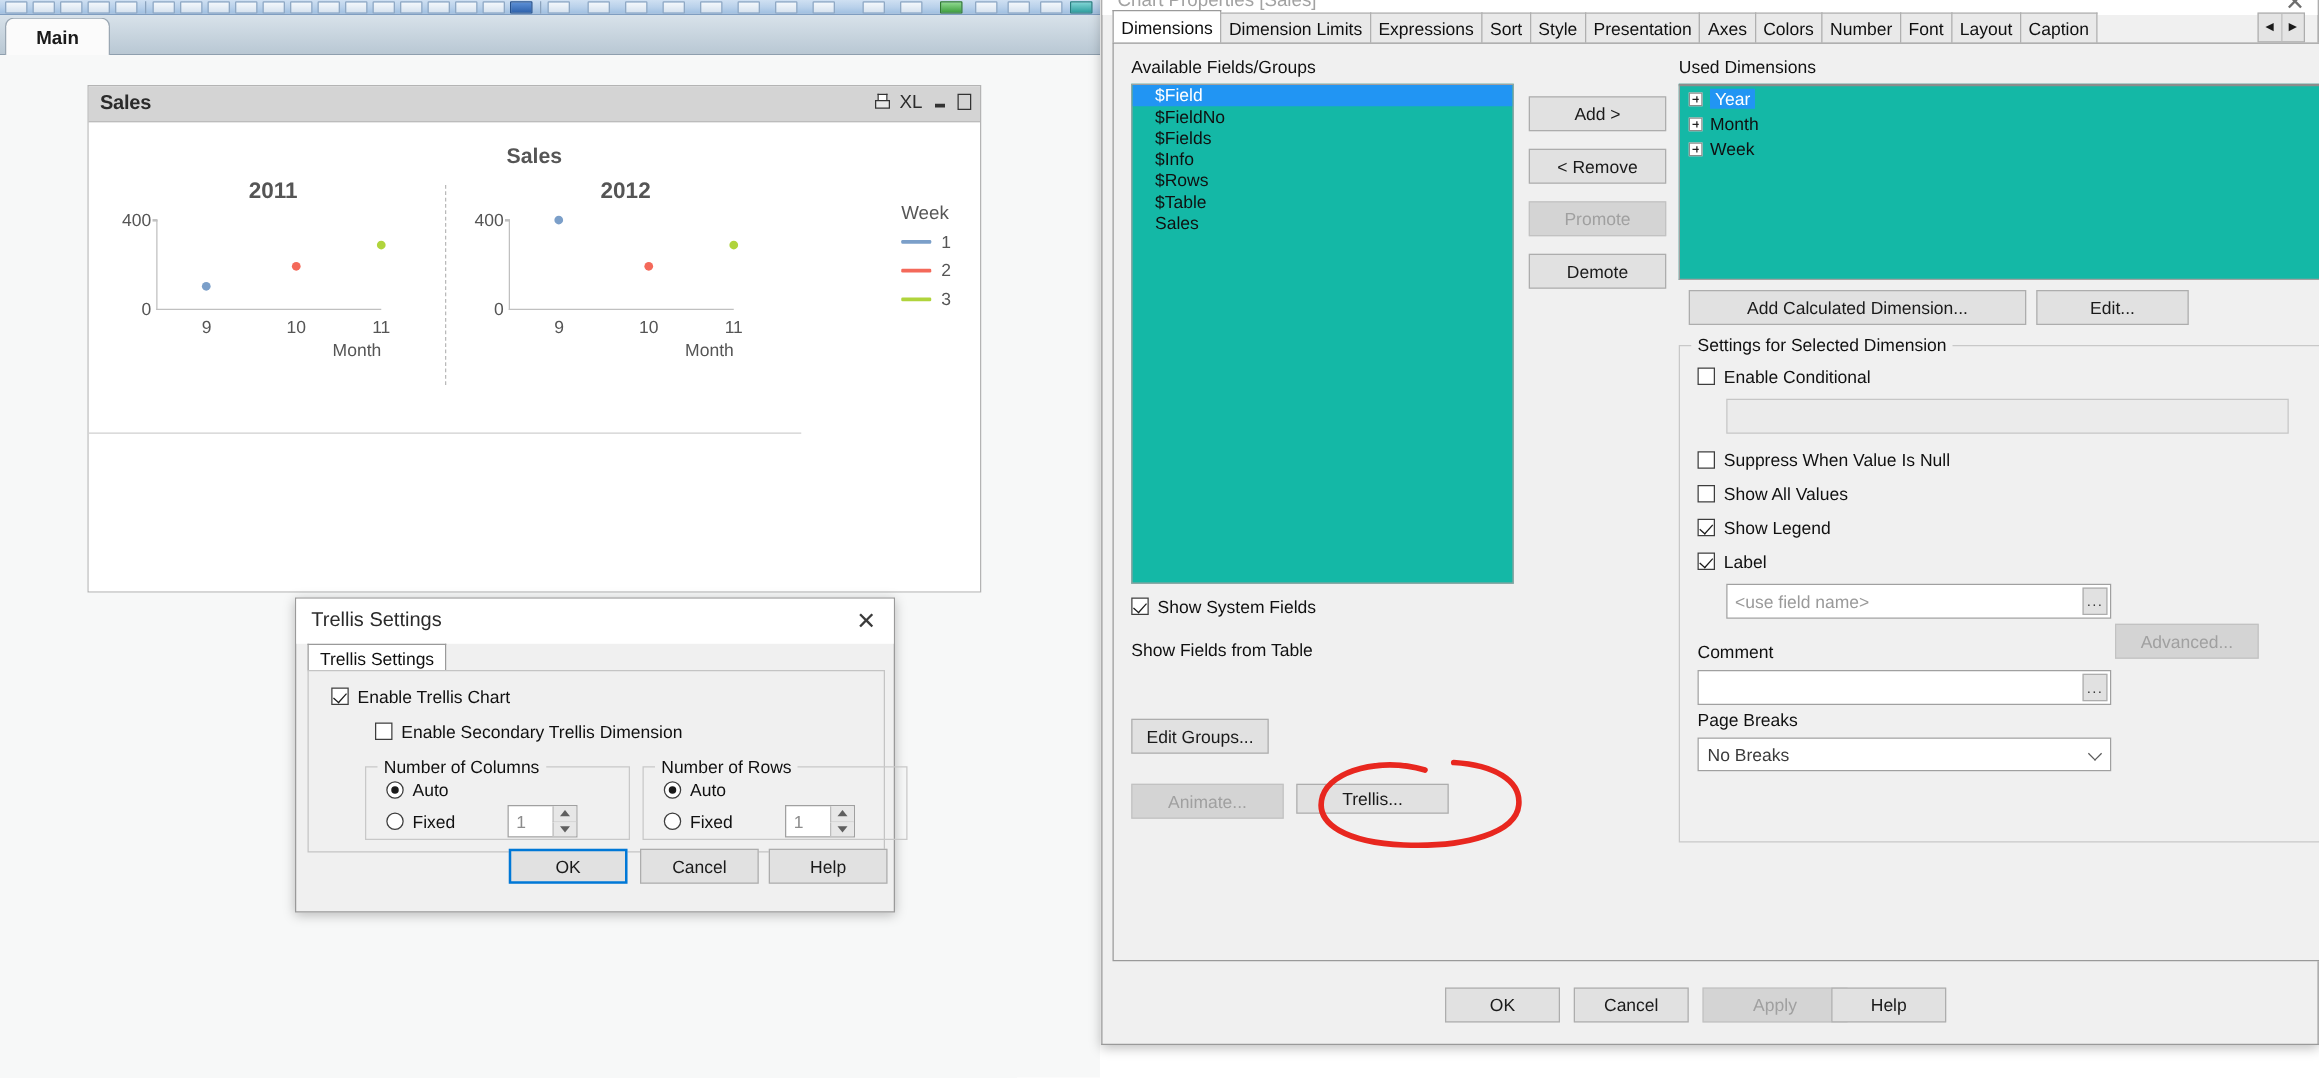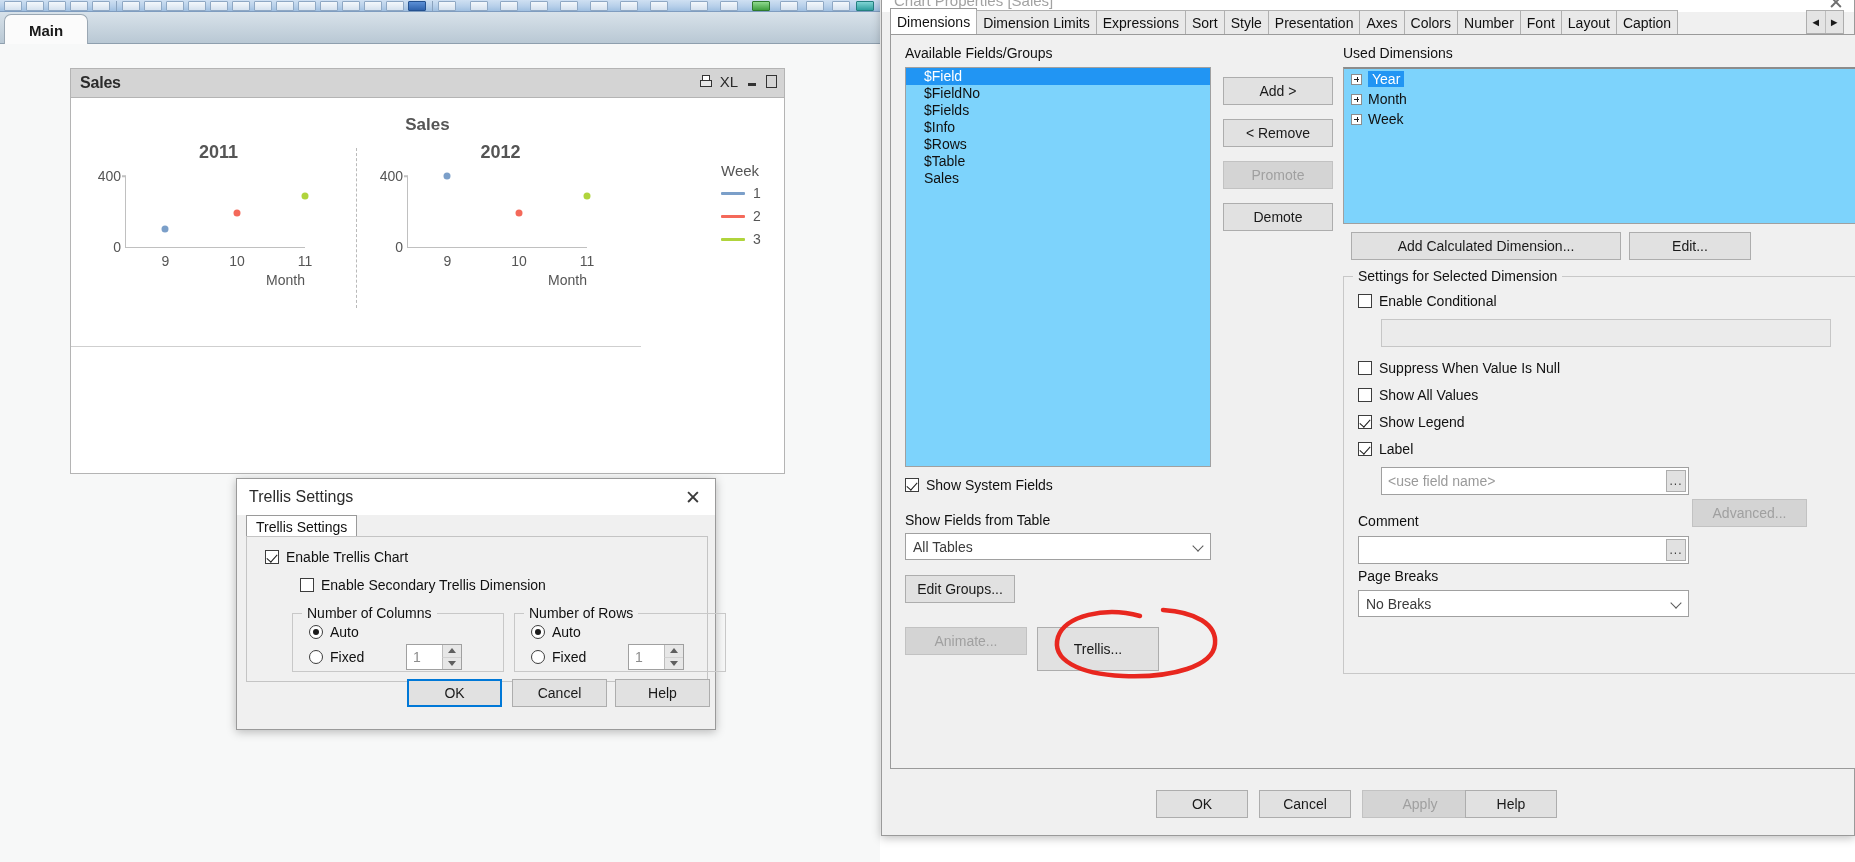"$Field" .listbox { background: #7dd3fc -> #14b8a6 }
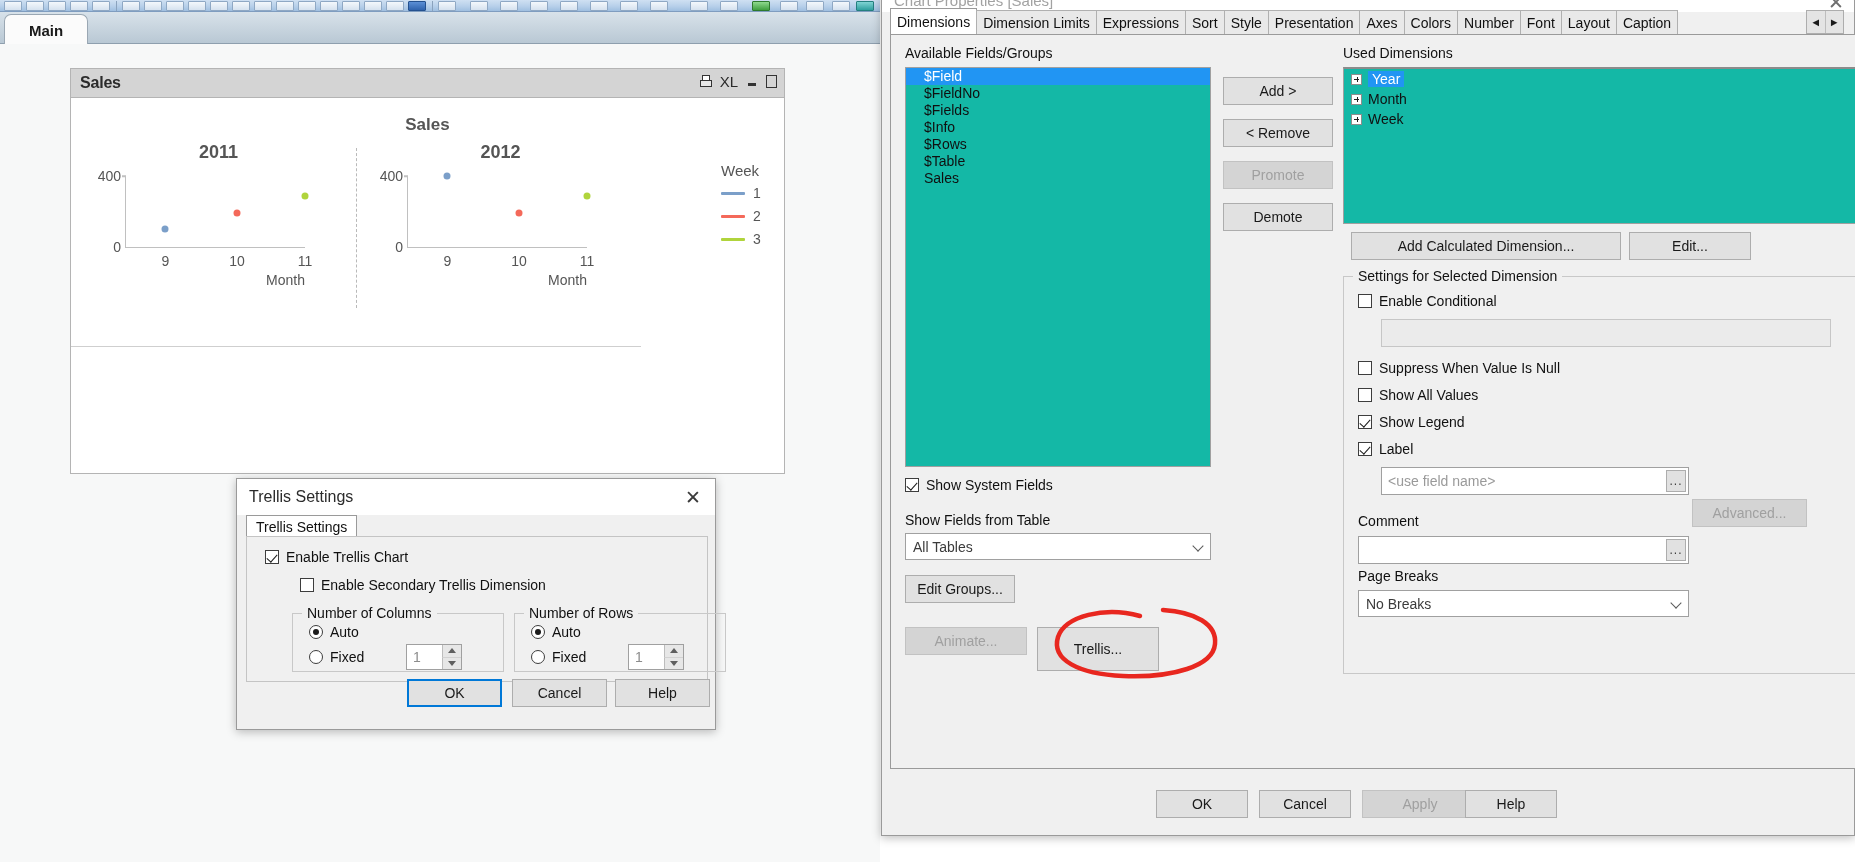"All Tables" div.combo { html: <div> <span>All Tables</span> <span></span> </div> -> none }
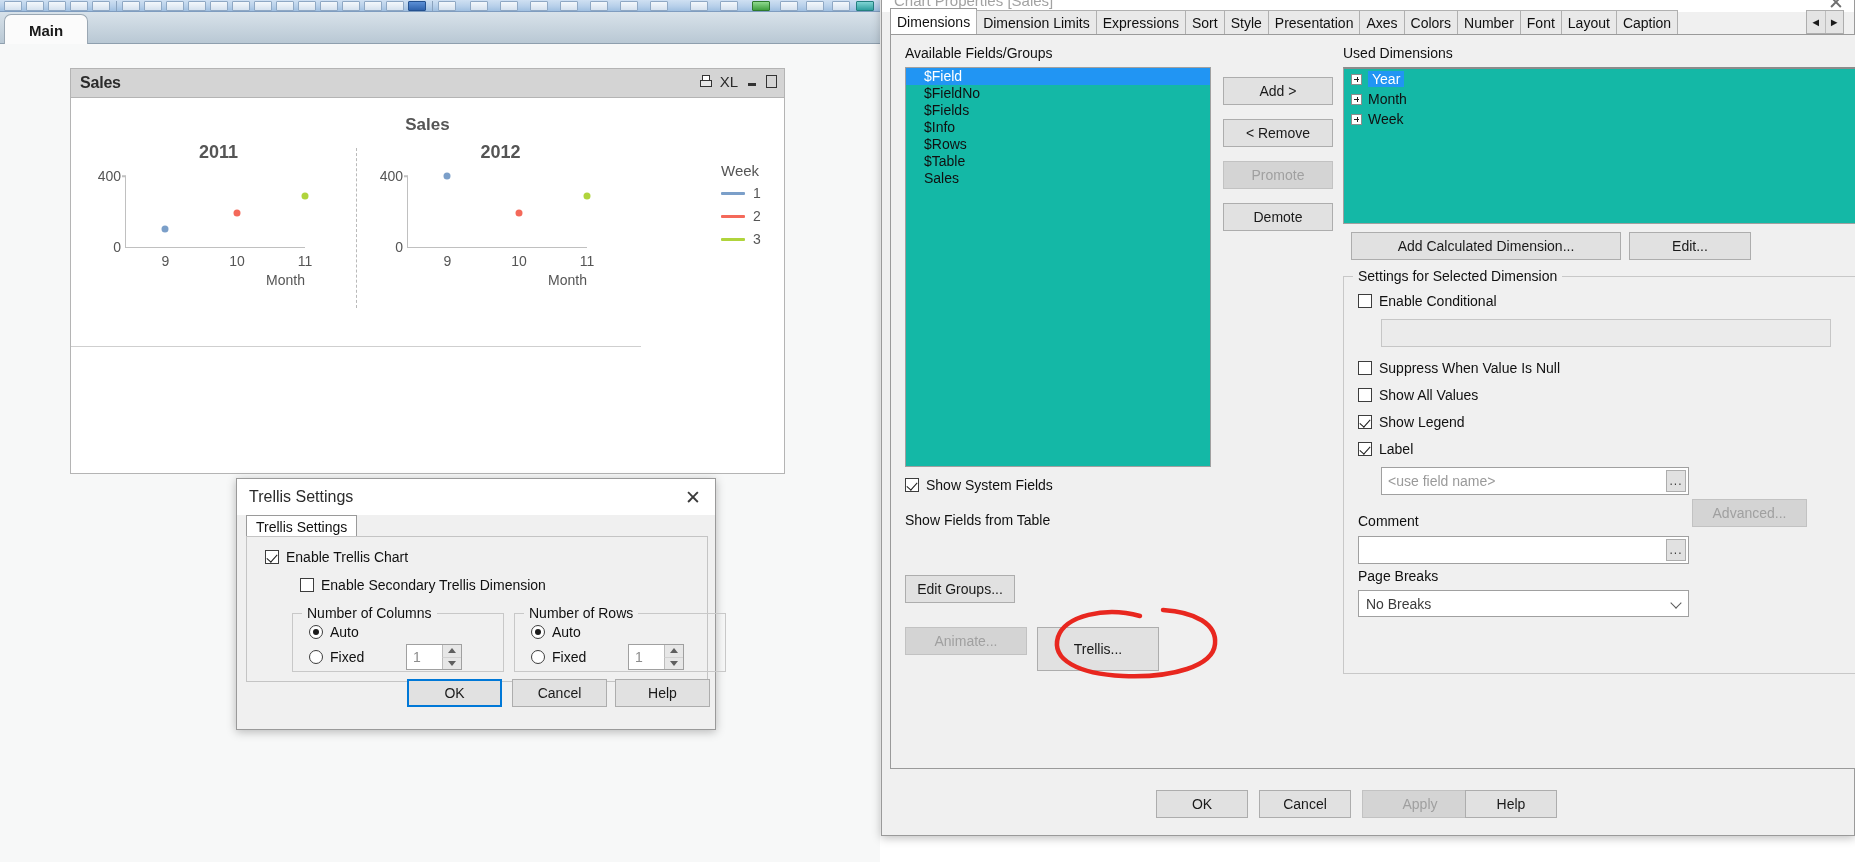"Trellis..." div.btn { height: 44px -> 24px }
